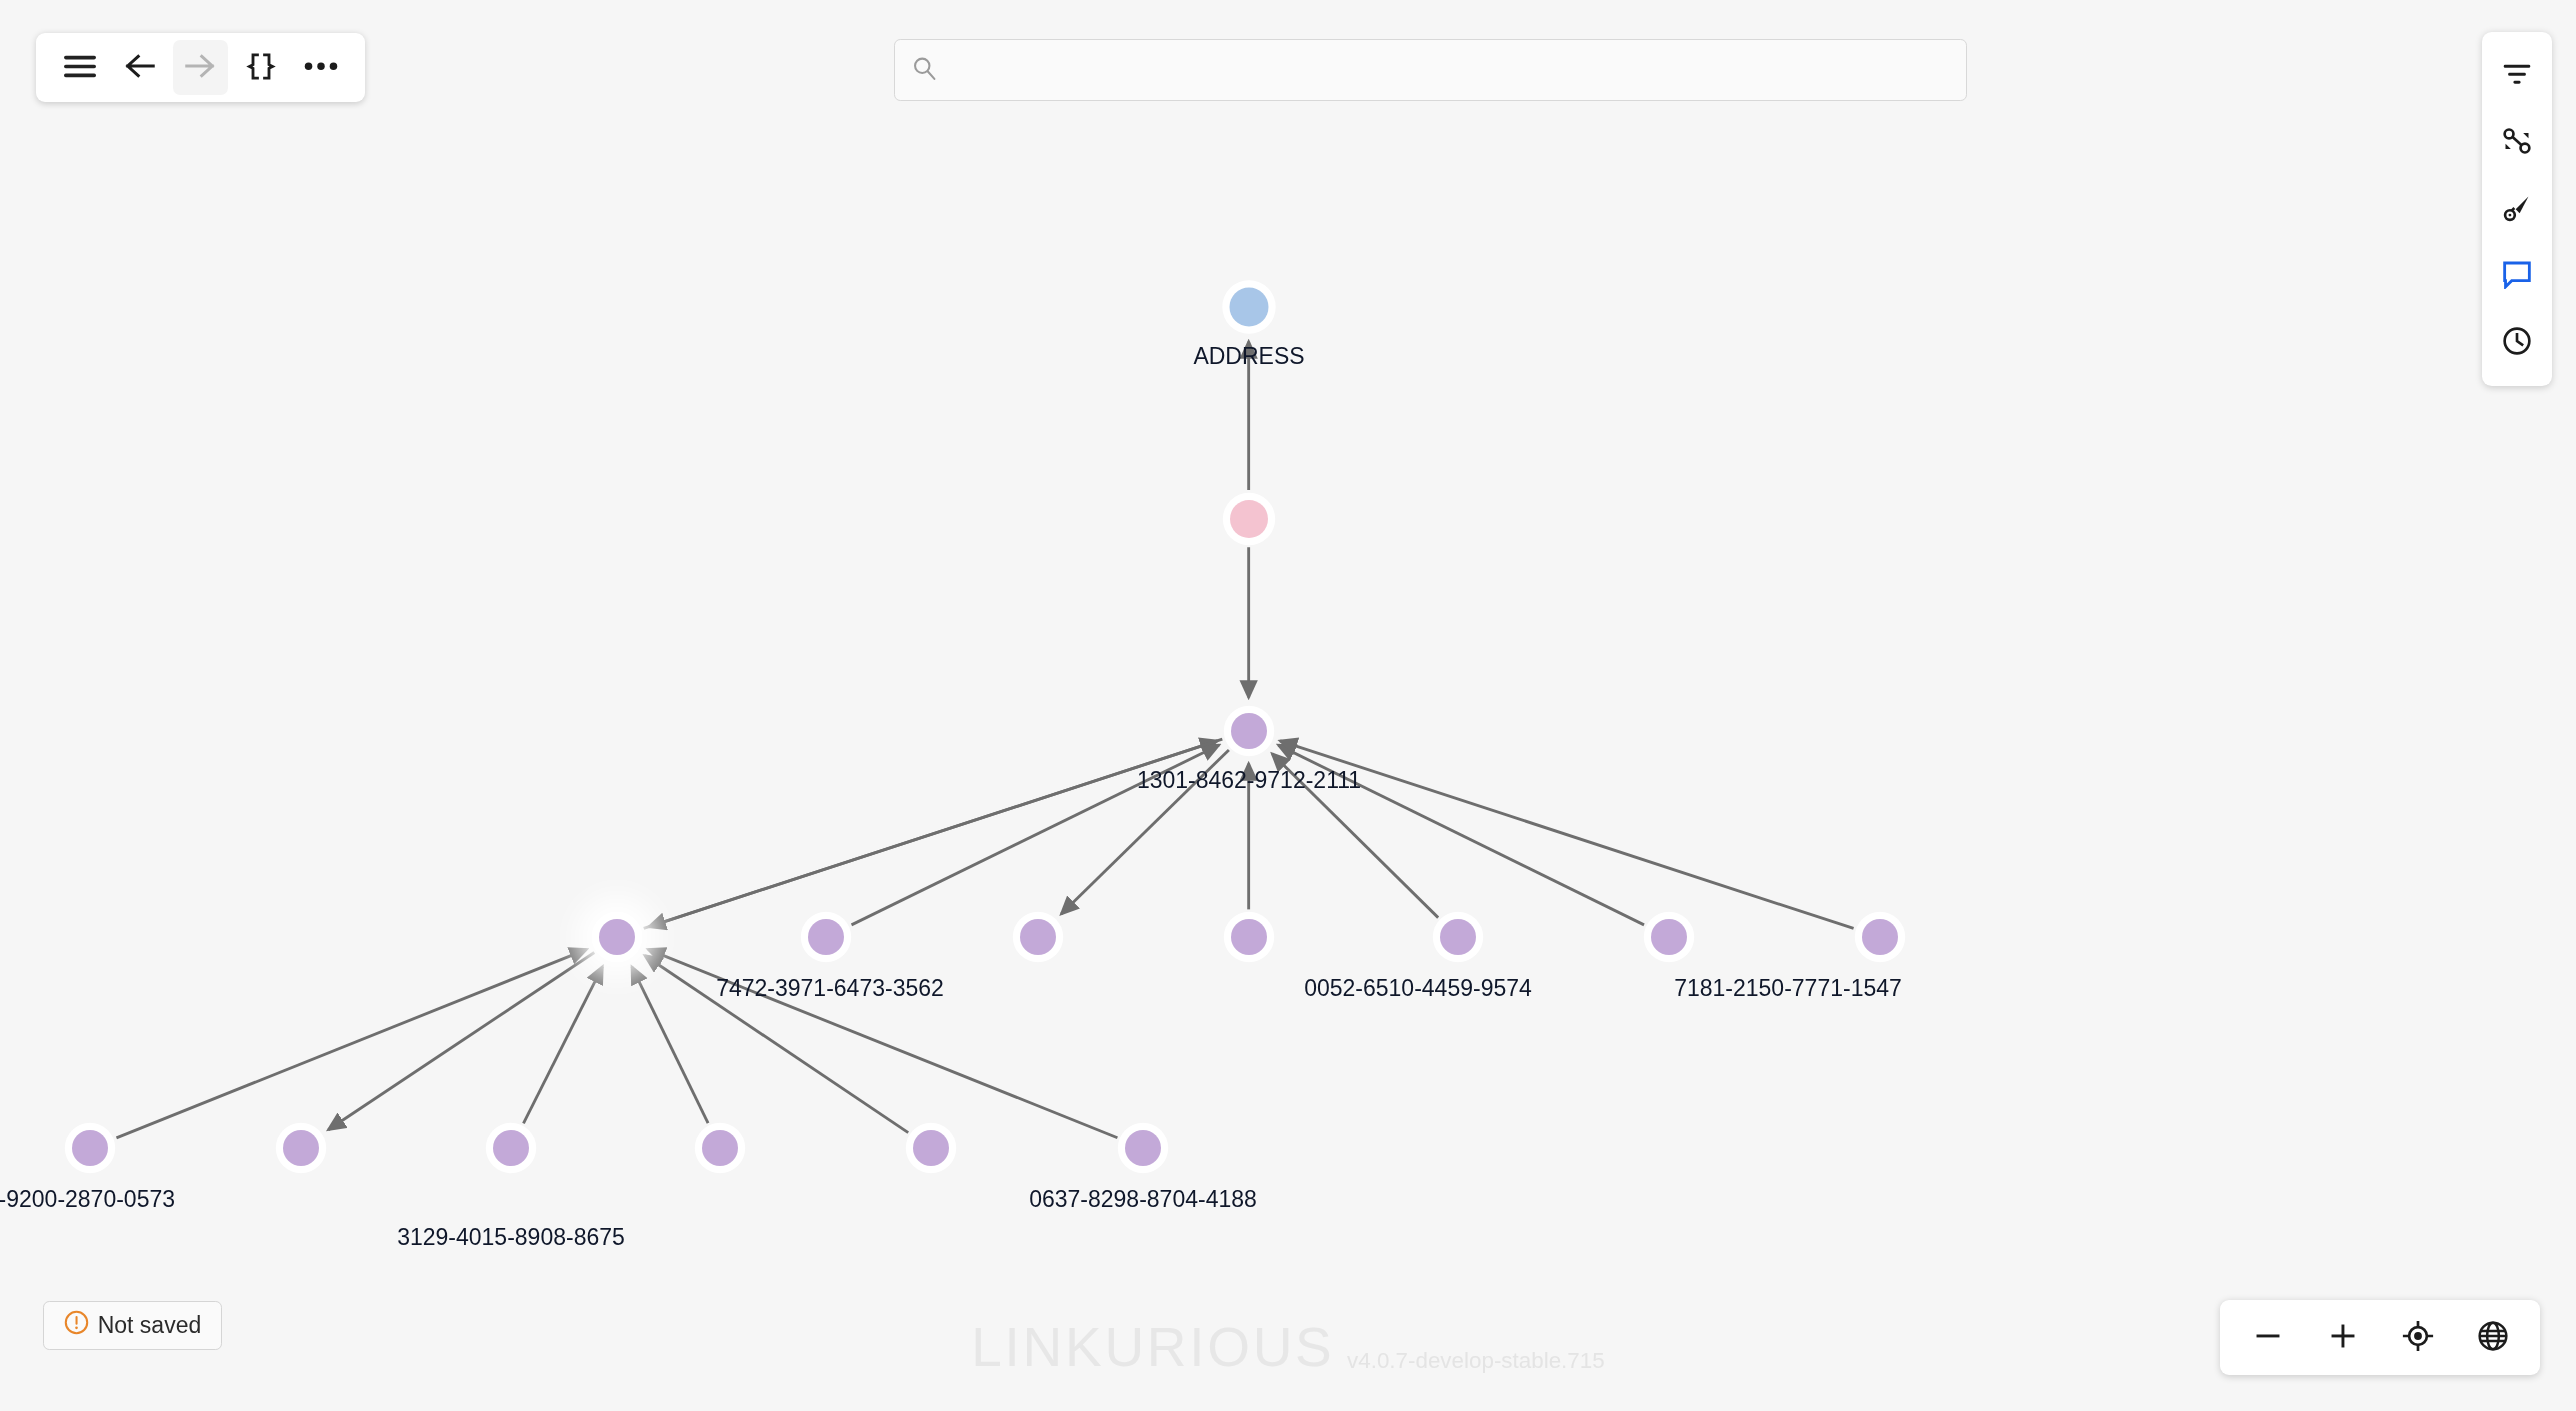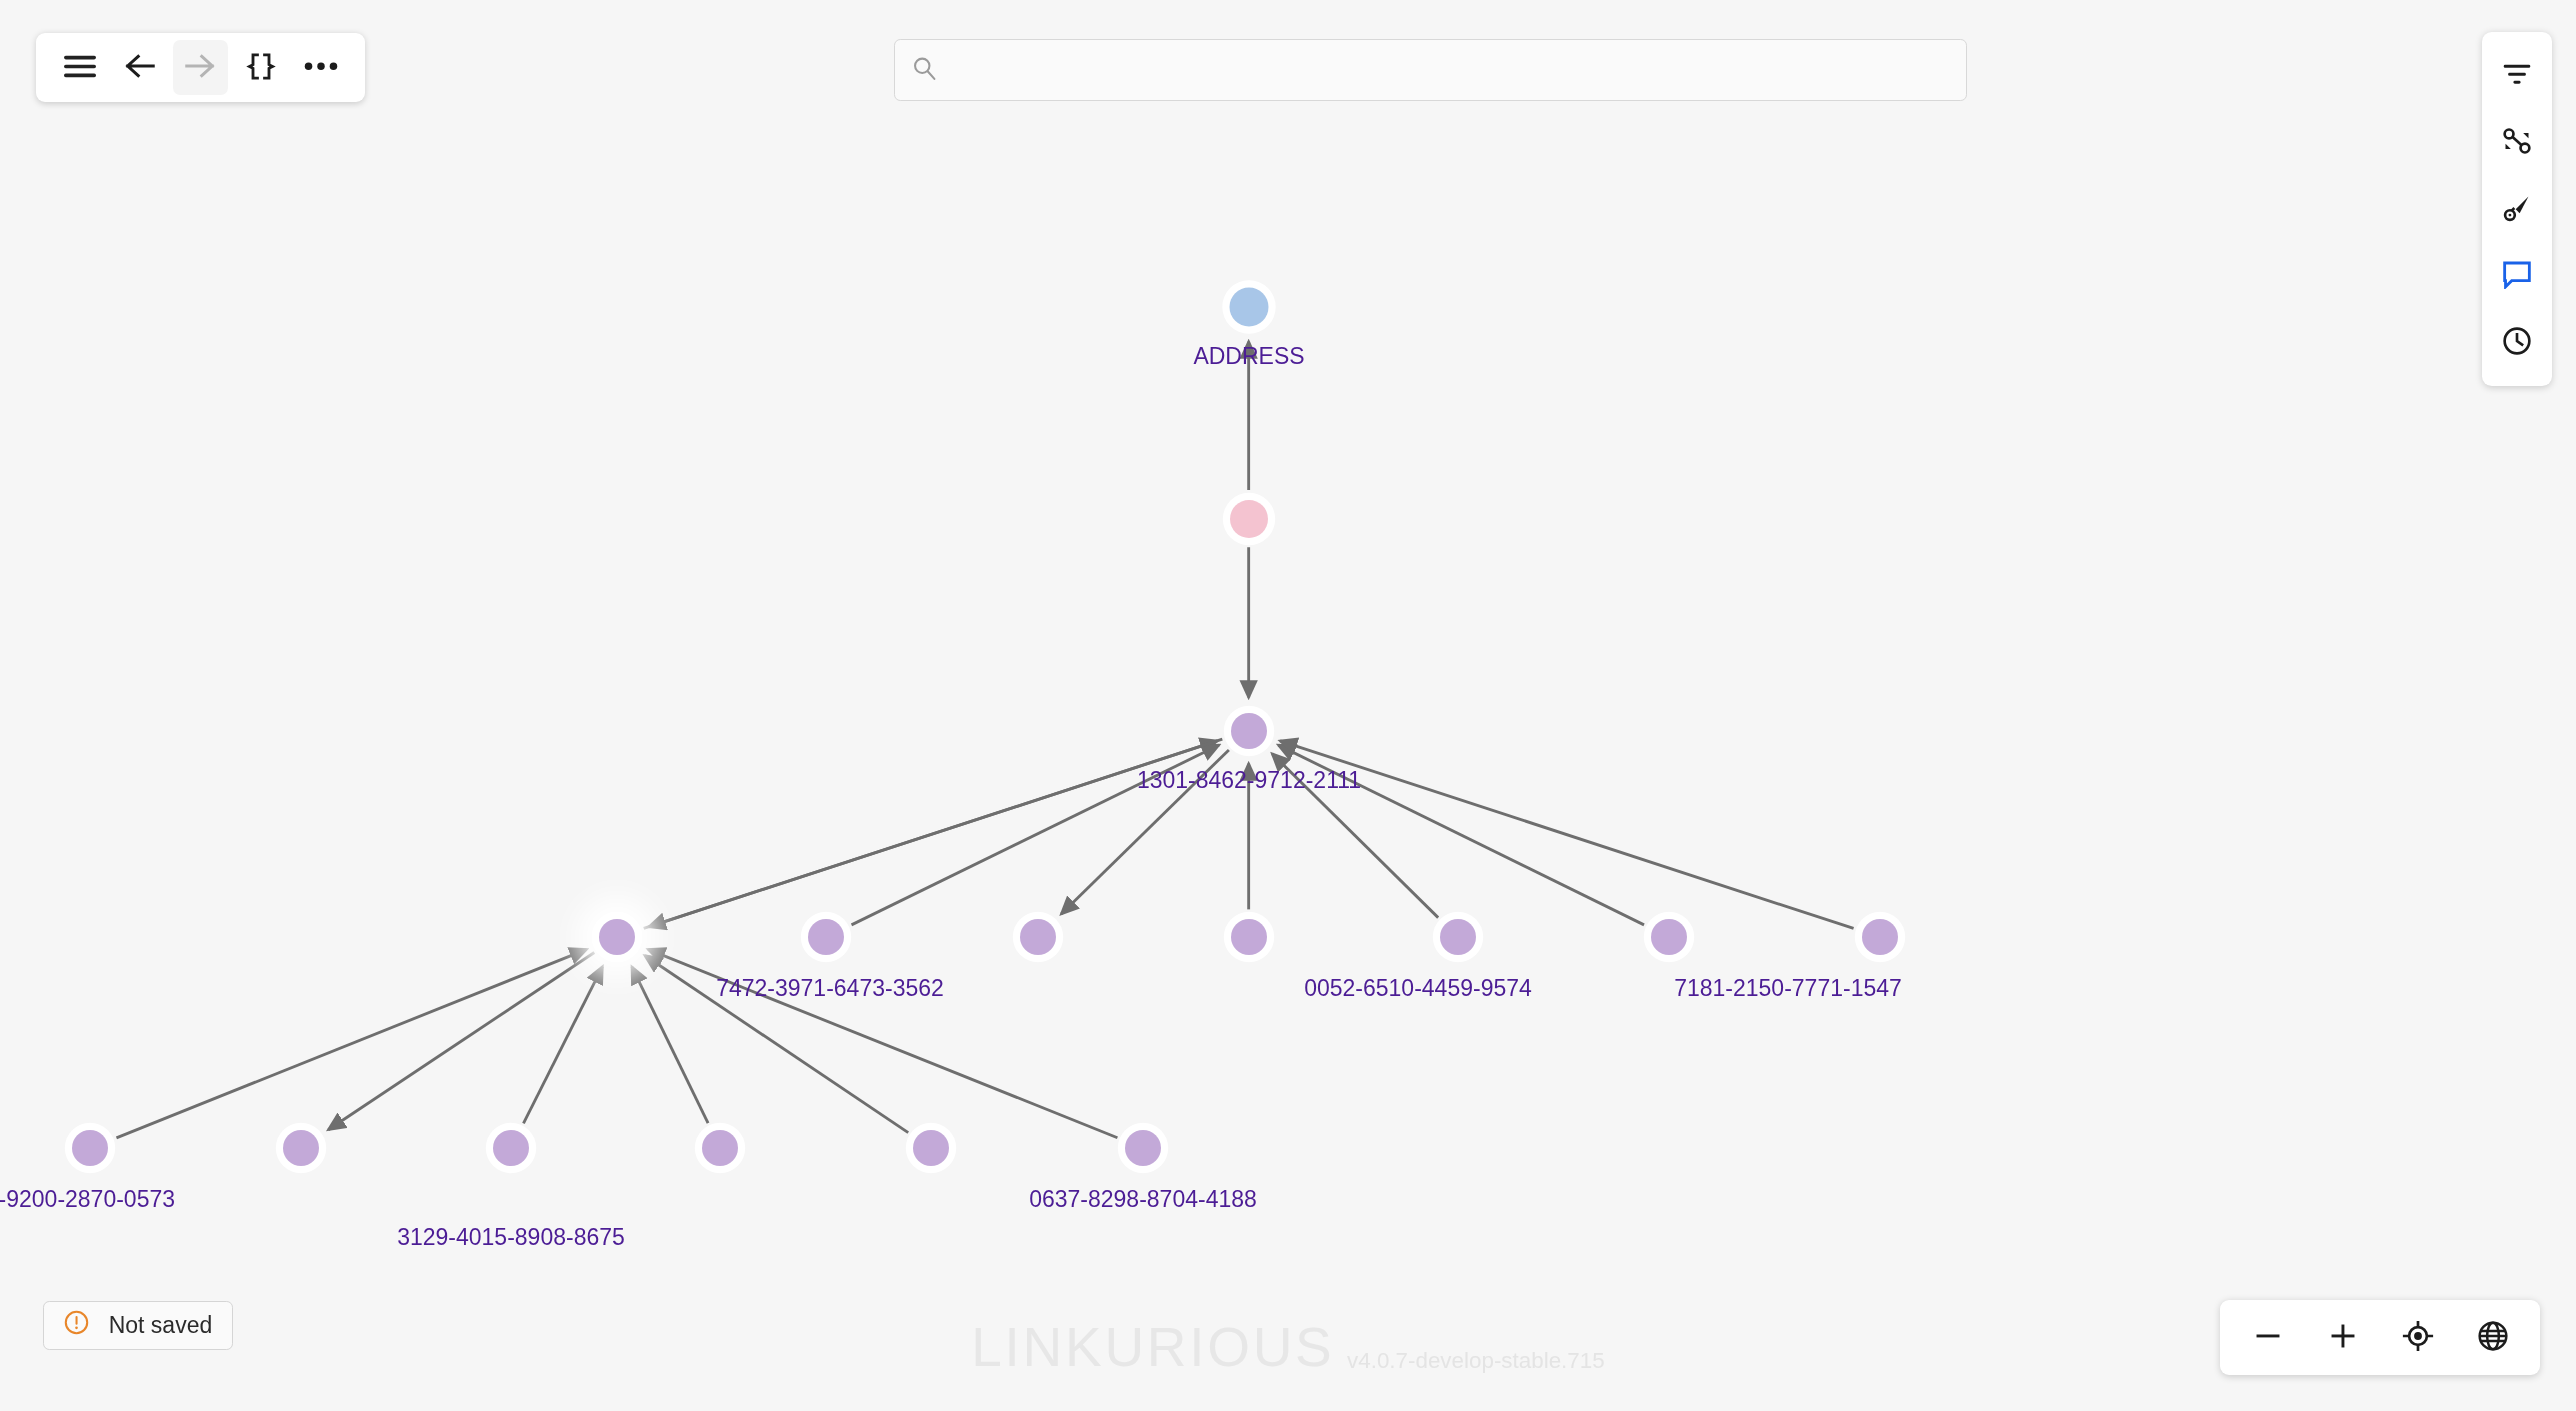"ADDRESS" .node-label { color: #4c1d95 -> #0f172a }
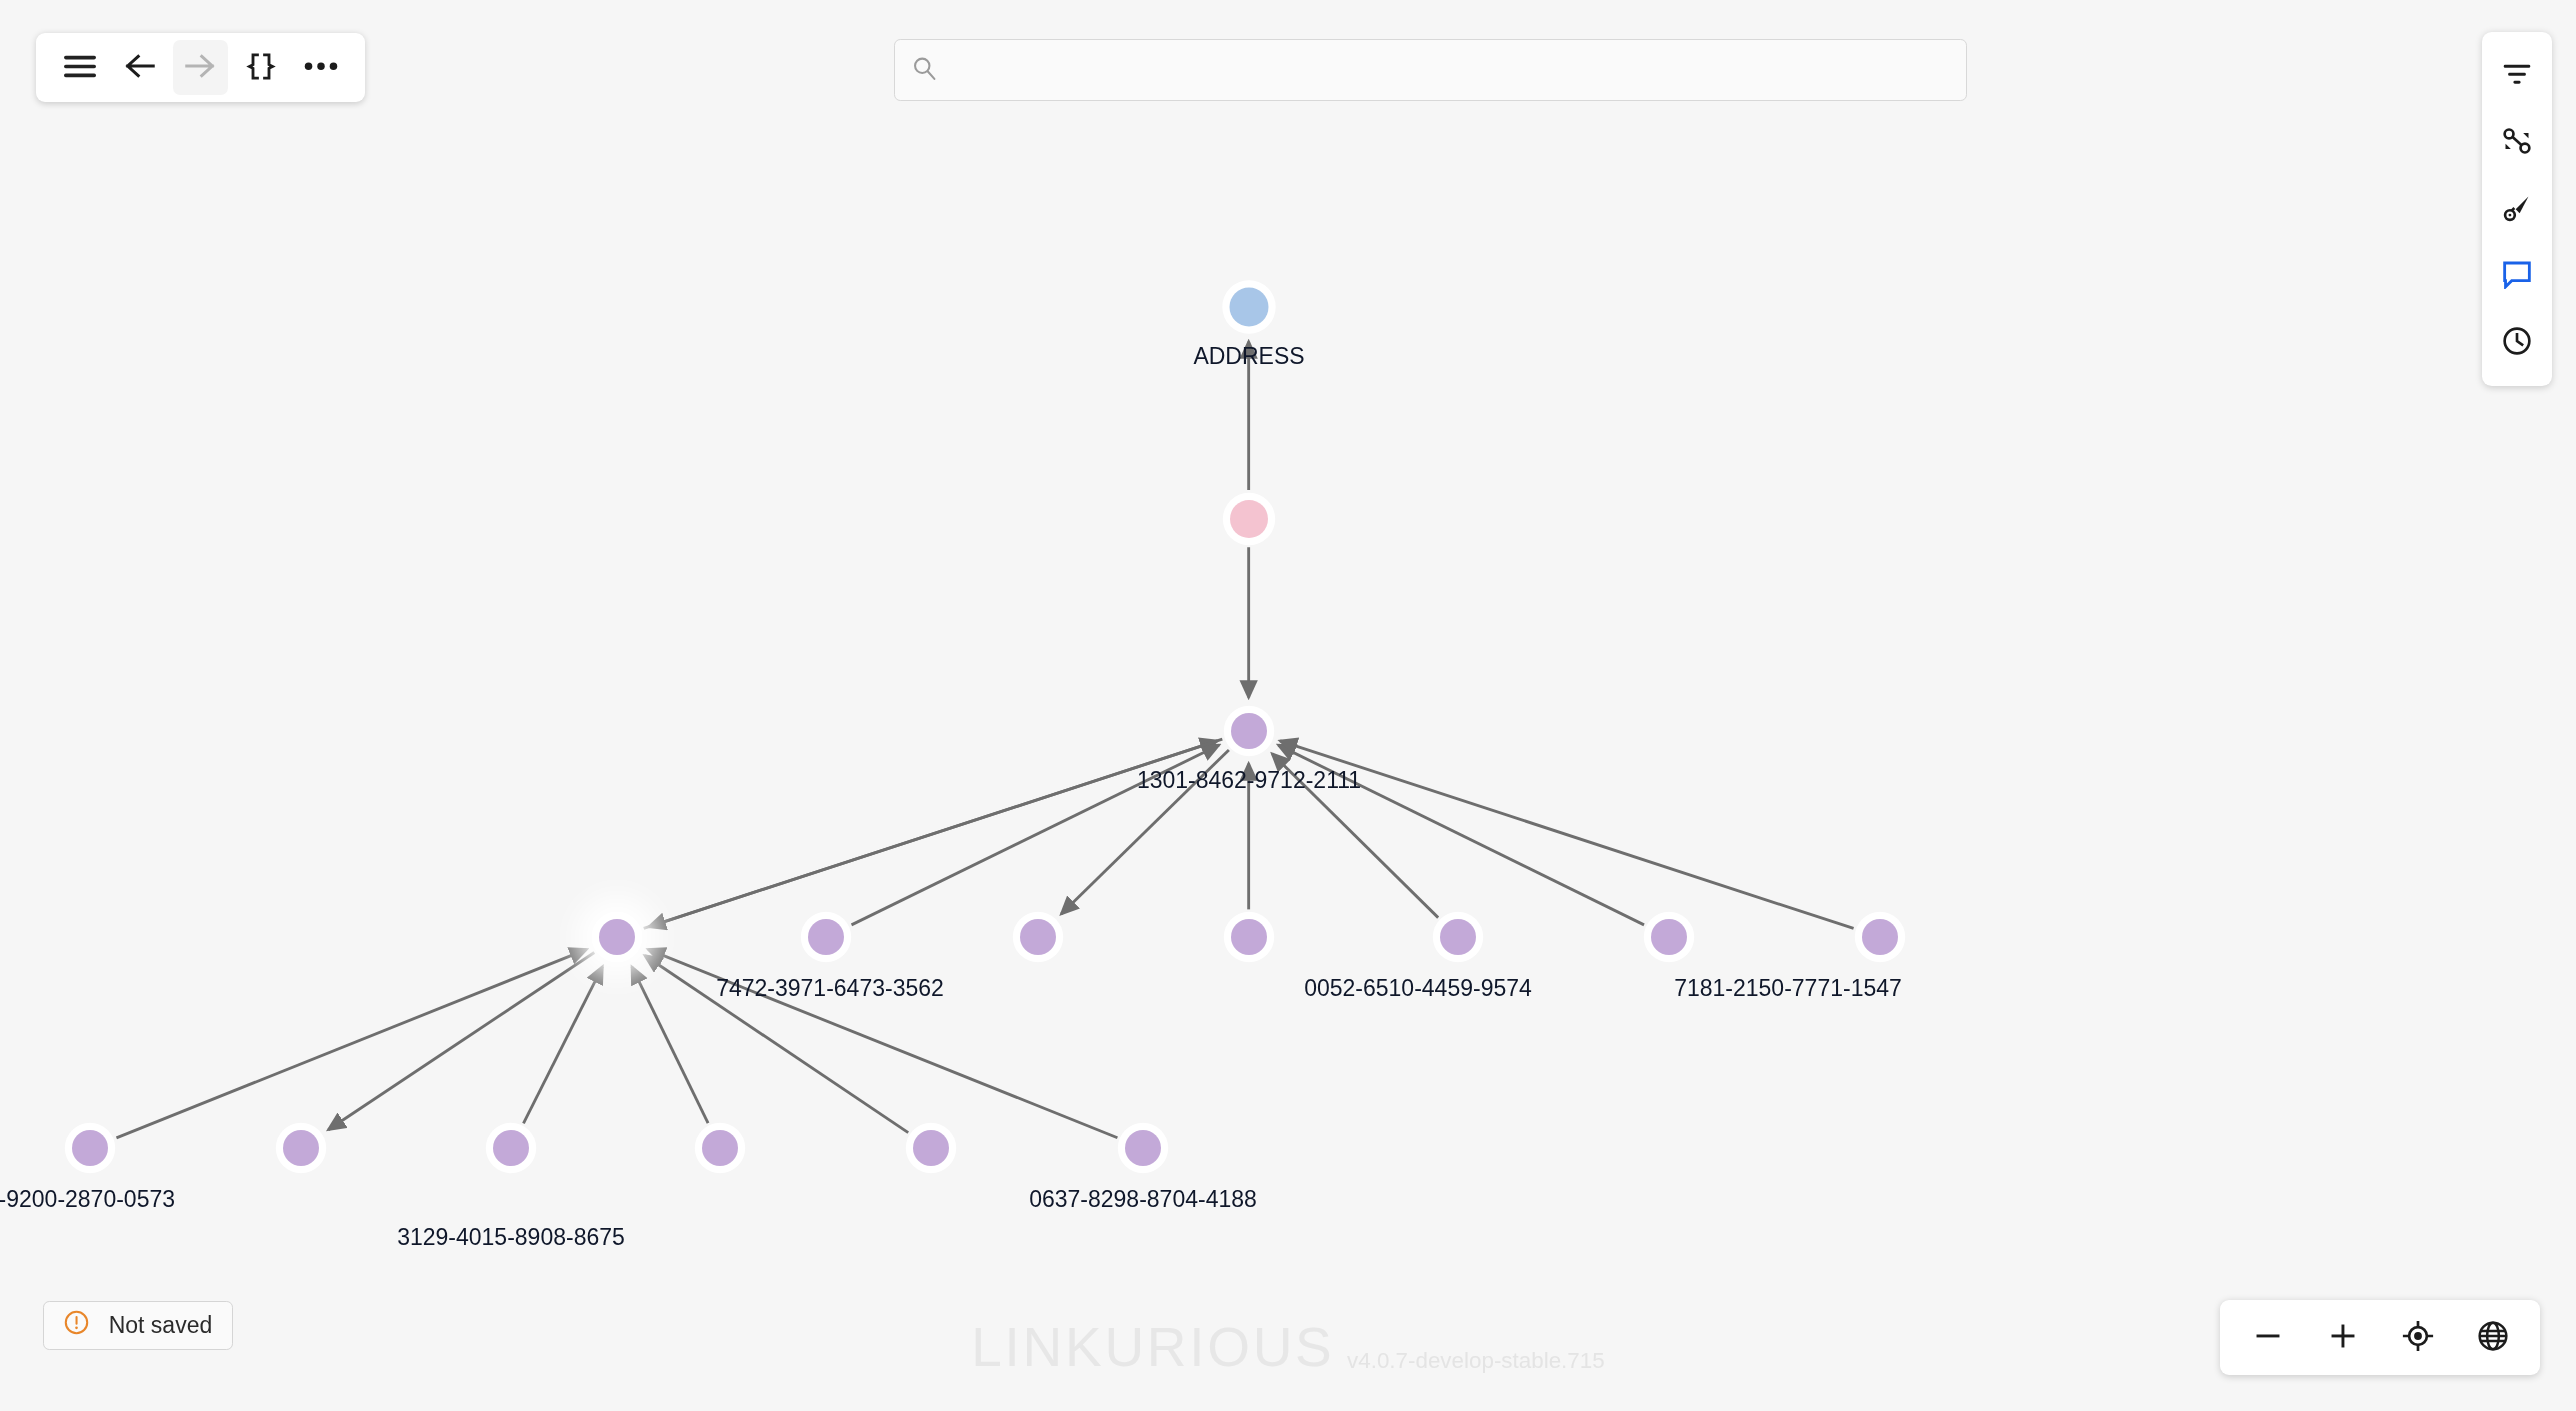"Not saved" #status-badge { gap: 20px -> 9px }
